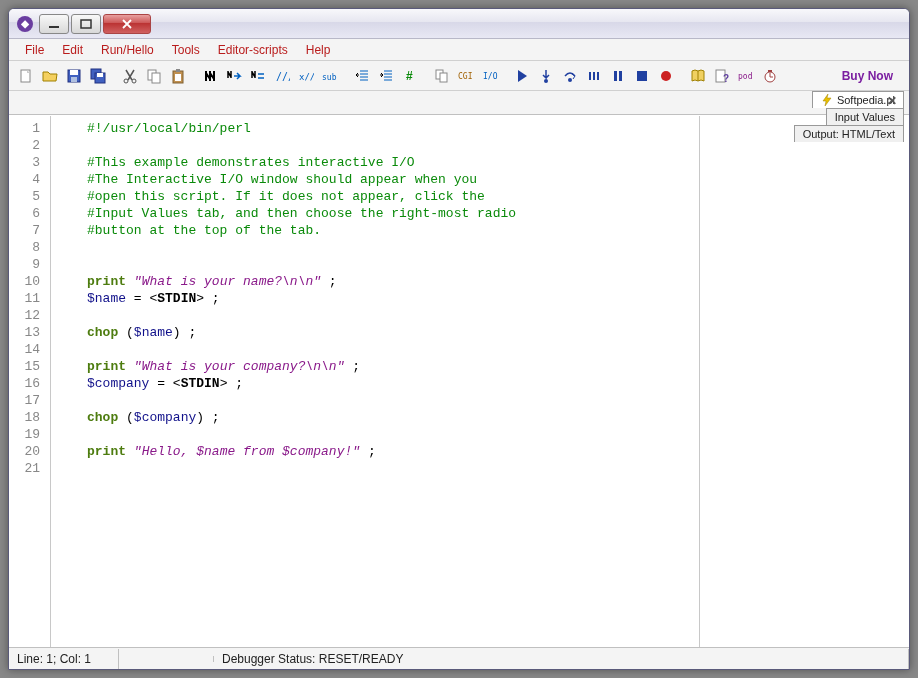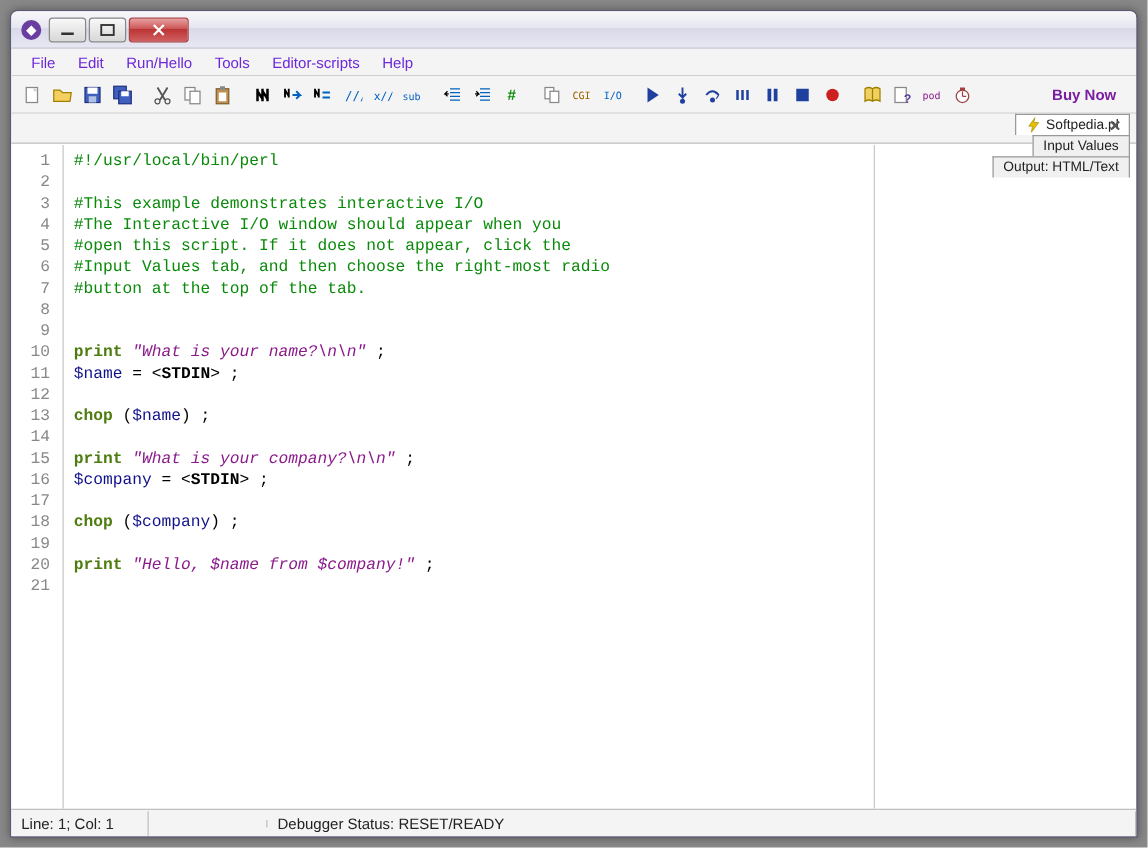"File" .menu-item { color: #6d28d9 -> #b91c1c }
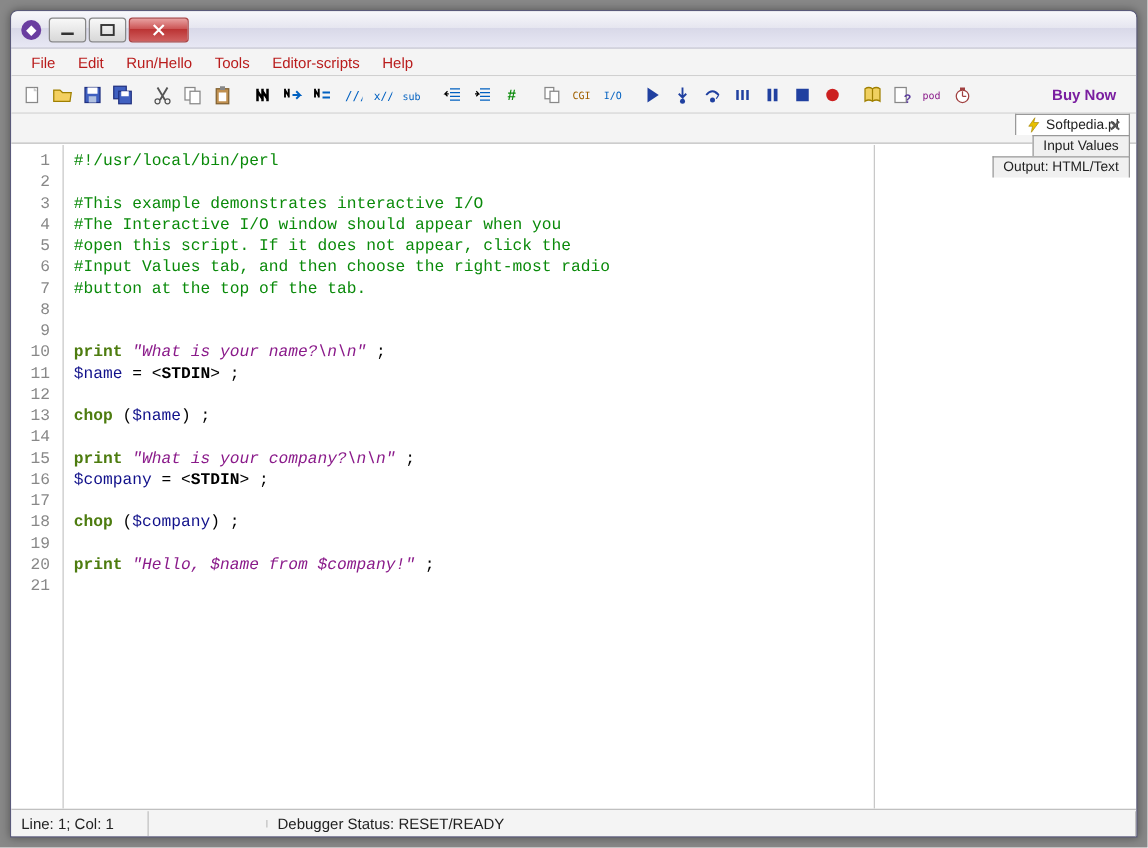"#!/usr/local/bin/perl" .code .line { margin-left: none -> 28px }
